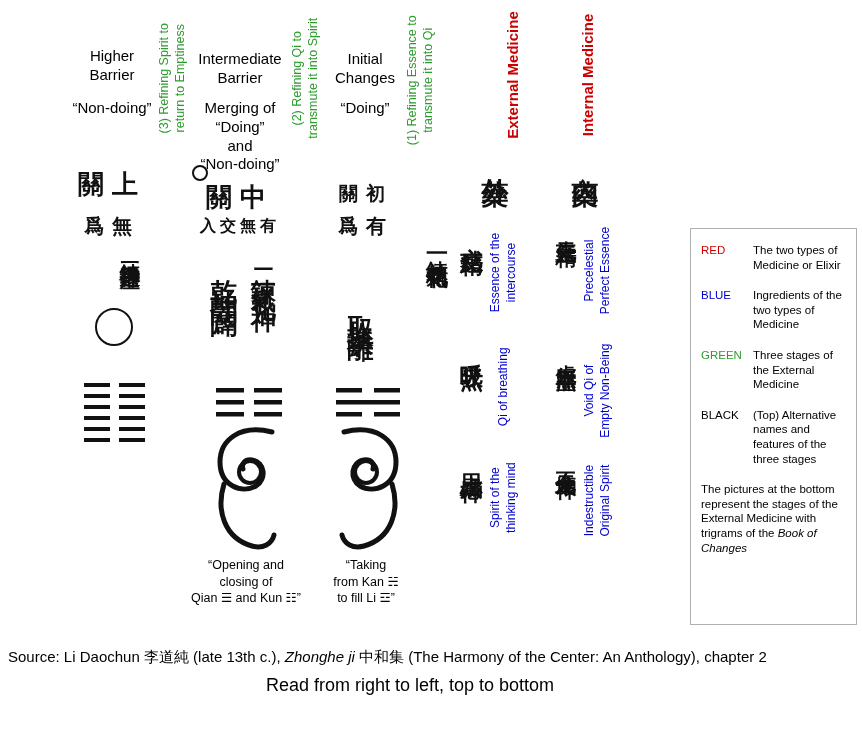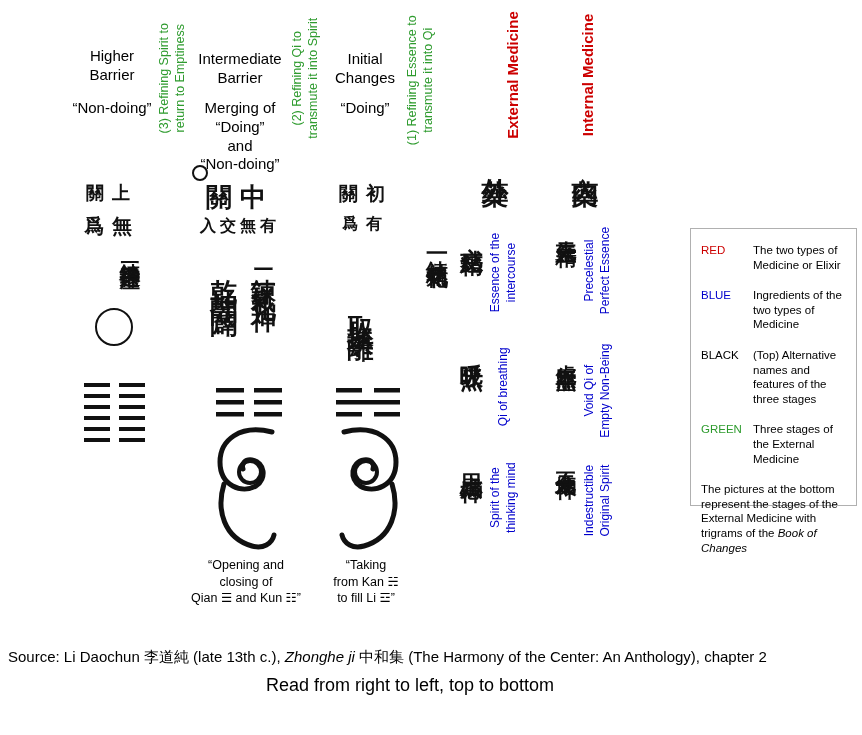"關上" div.cjk-h { font-size: 18px -> 26px; top: 184px -> 171px }
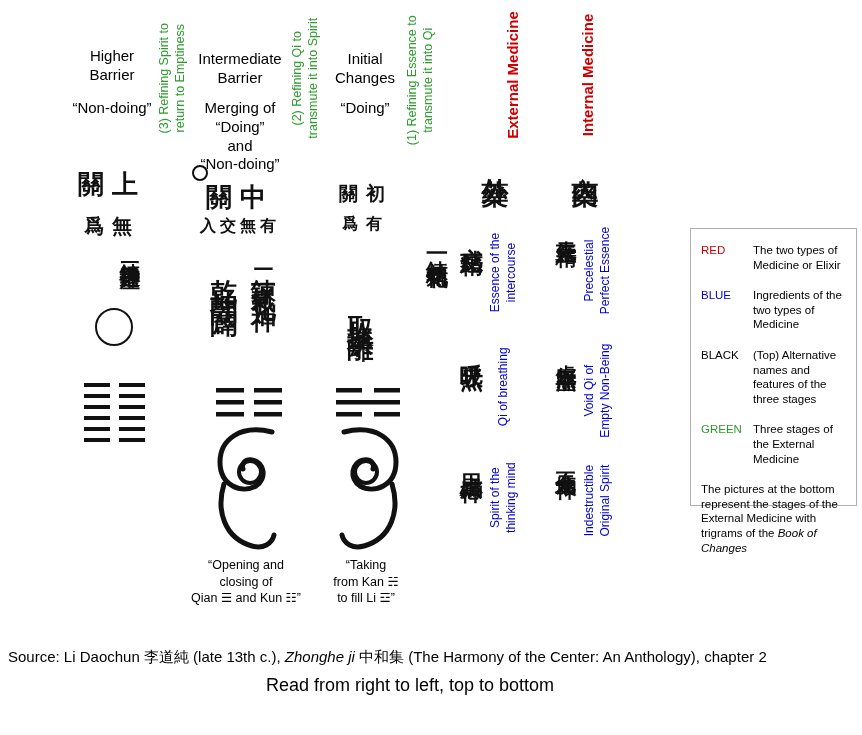"爲有" div.cjk-h { font-size: 16px -> 20px }
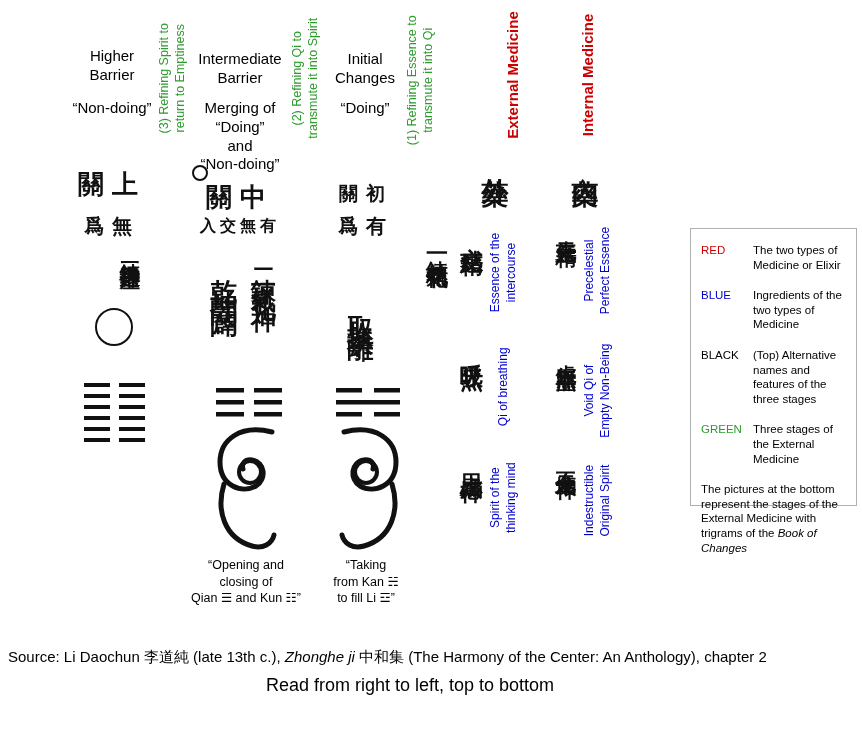"RED" .legend { height: 278px -> 397px }
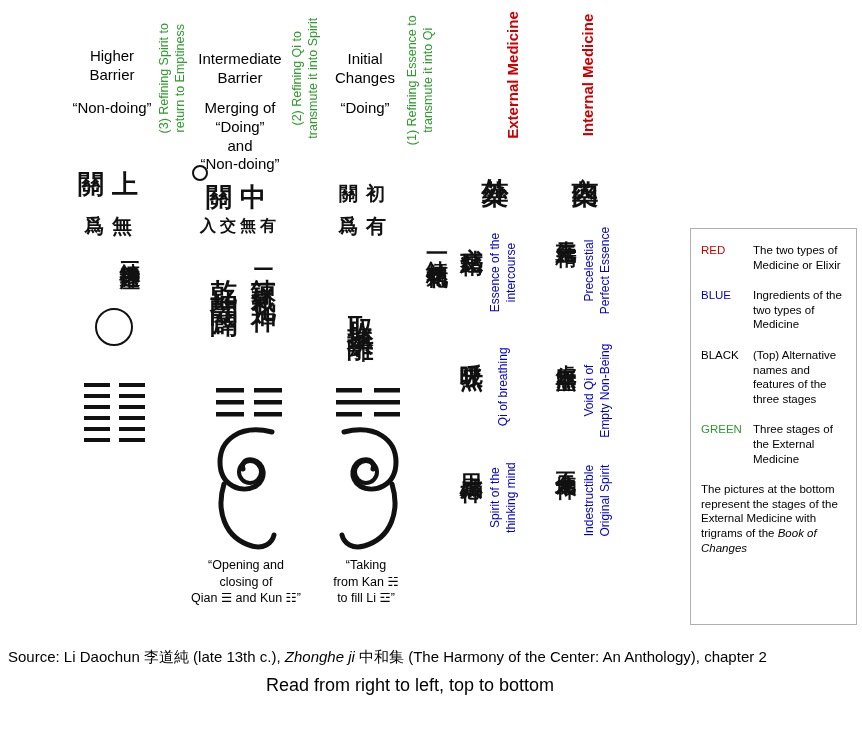"BLACK" div.leg-row { order: before "GREEN" -> after "GREEN" }
